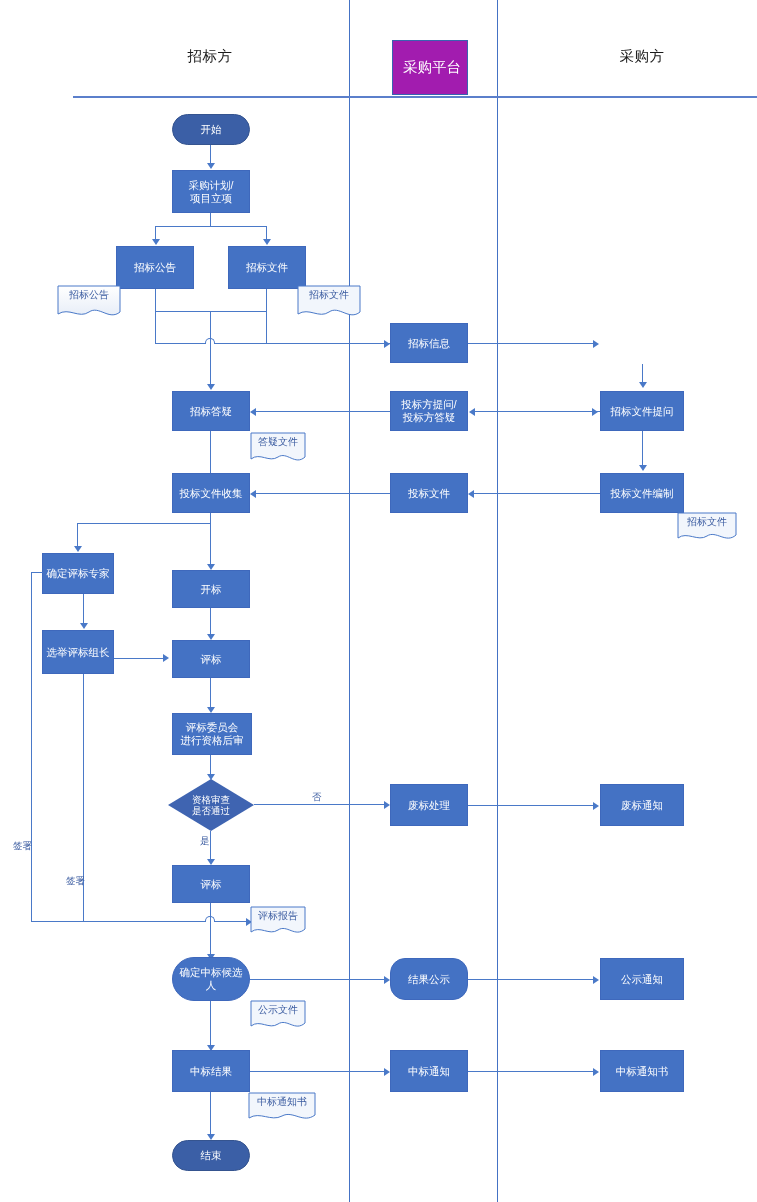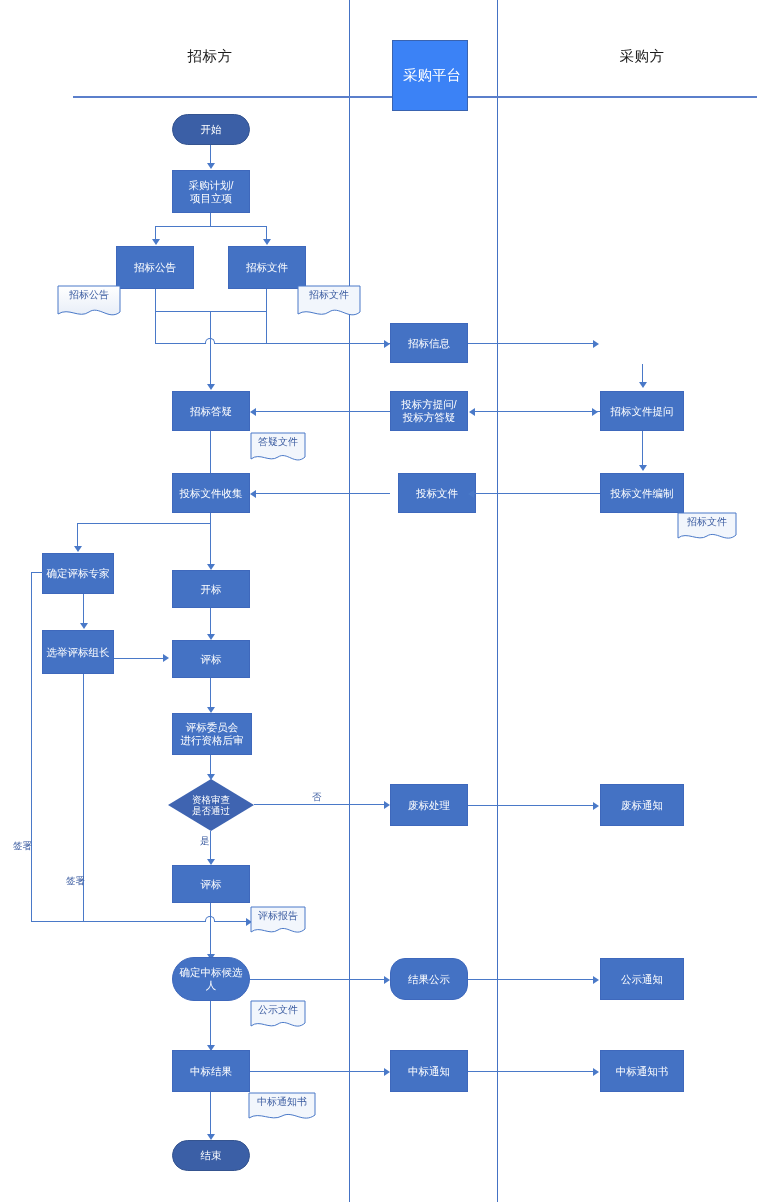"采购平台" .lane-title.boxed { background: #3b82f6 -> #a21caf; padding: 25px 10px -> 17px 10px }
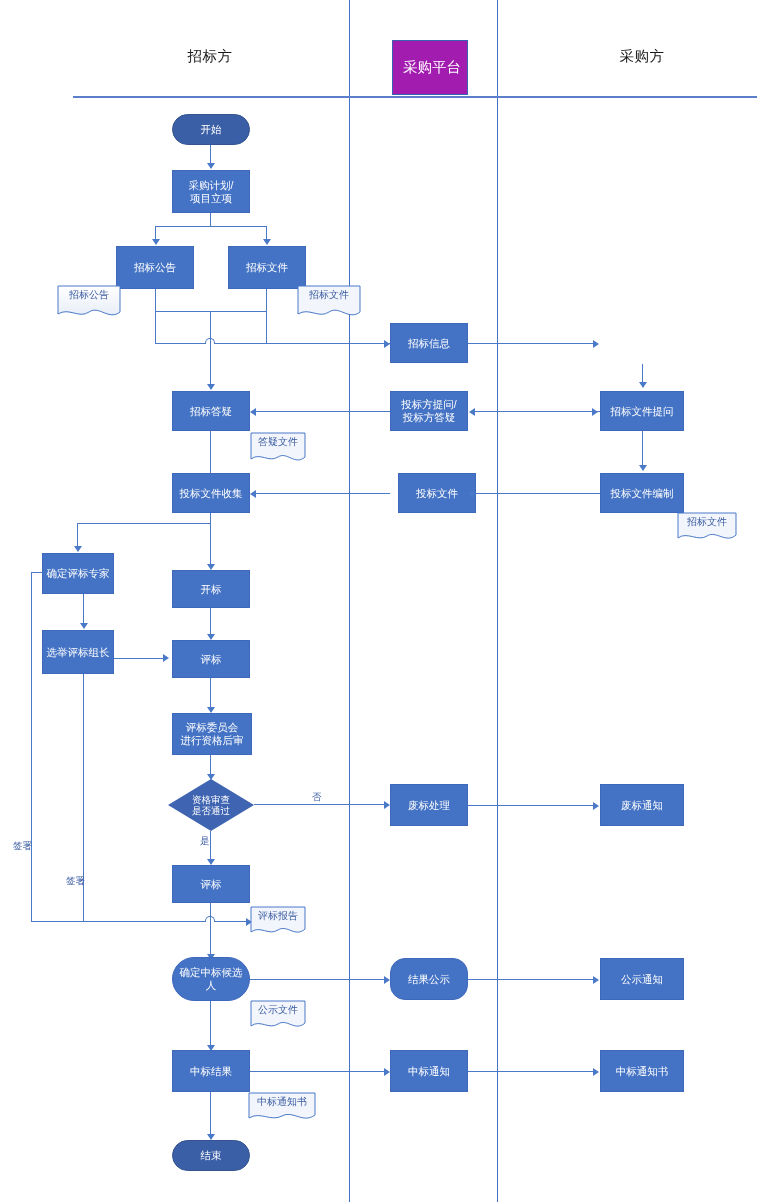"投标文件" div.node { margin-left: 8px -> none }
